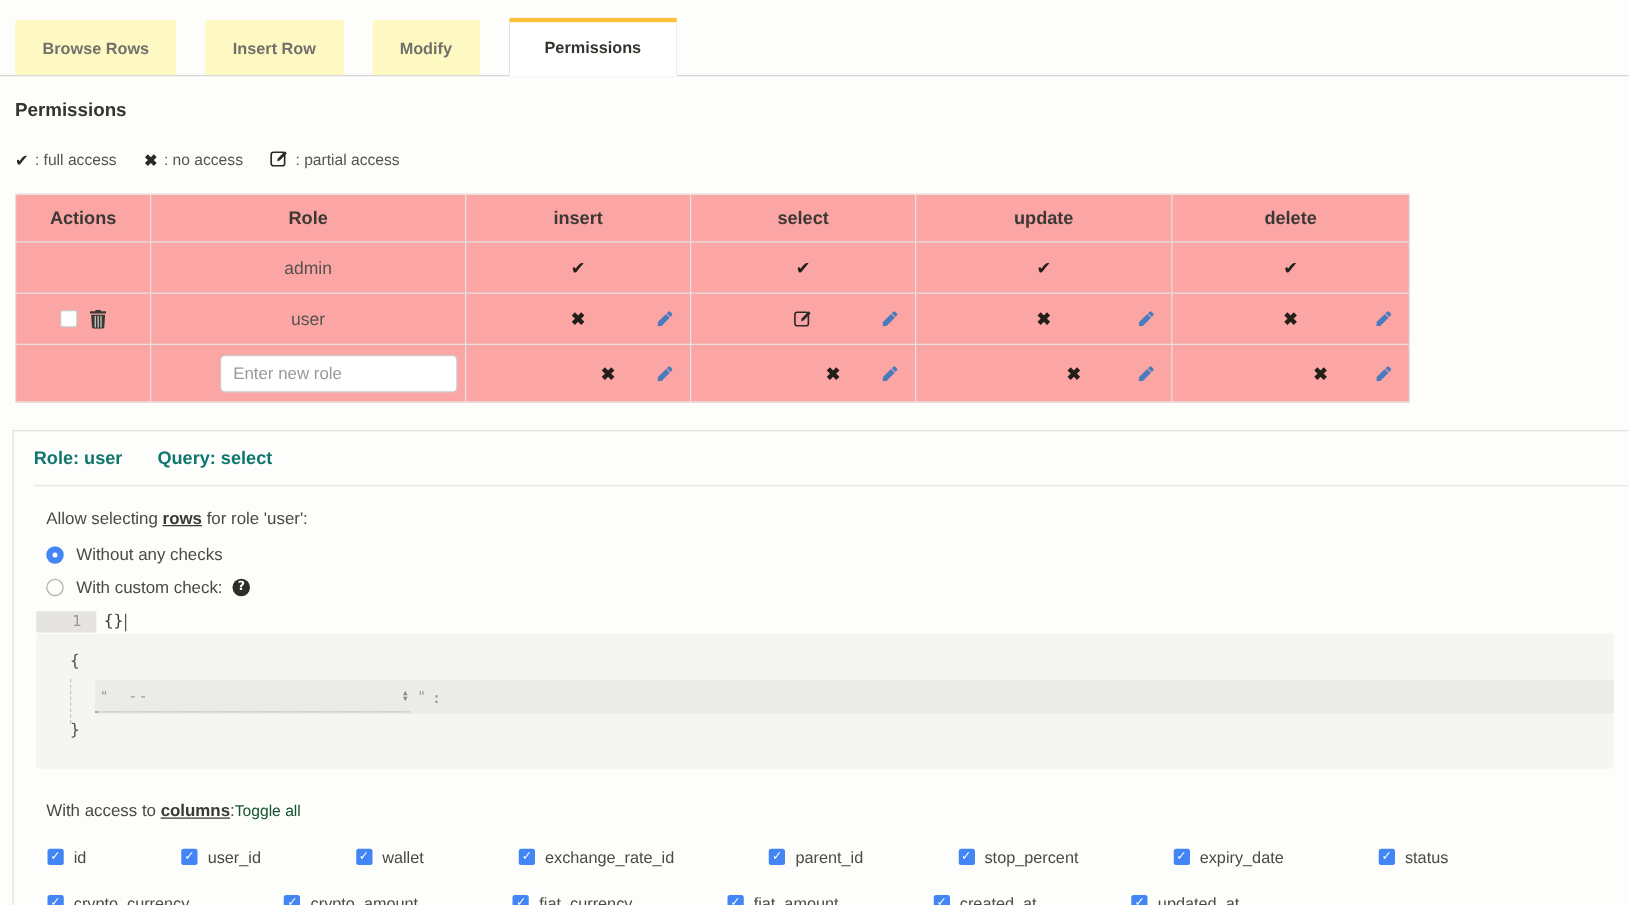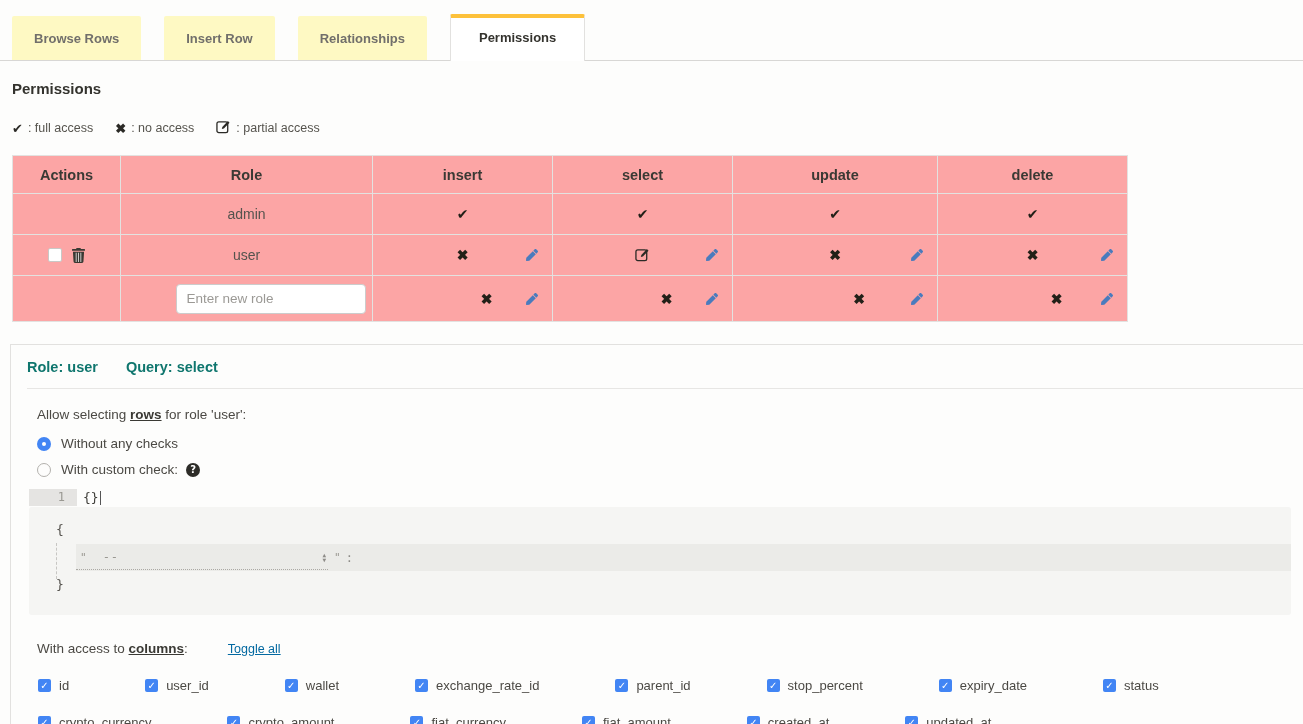"Modify" div.tab { html: none -> <div>Modify</div> }
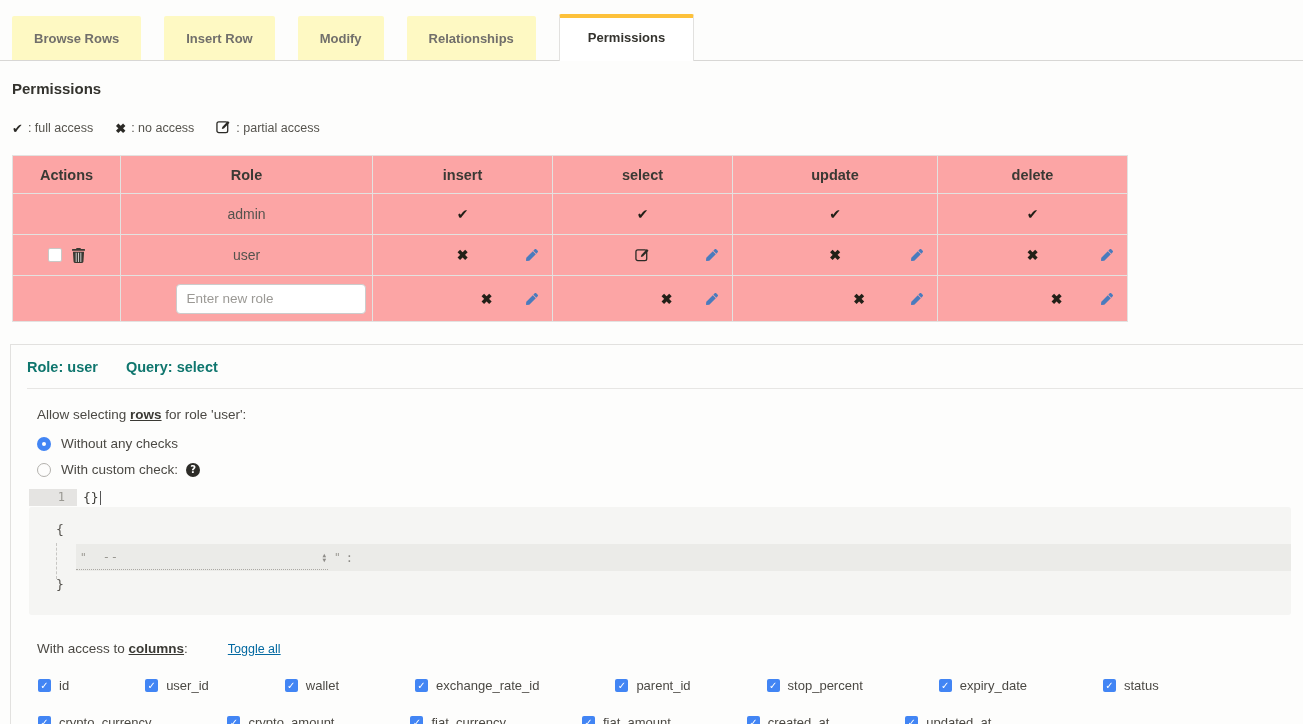"Relationships" div.tab { html: <div>Relationships</div> -> none }
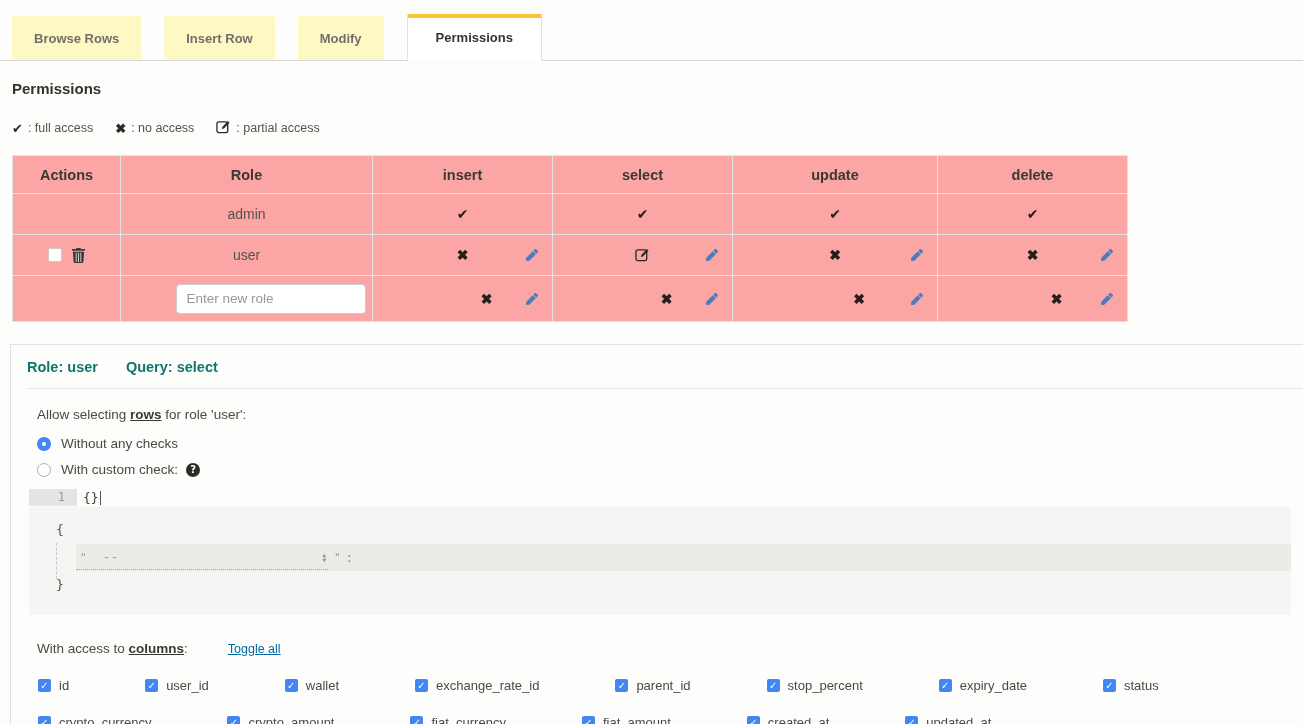"Toggle all" .toggle-all { color: #0369a1 -> #14532d; margin-left: 40px -> none; text-decoration: underline -> none }
